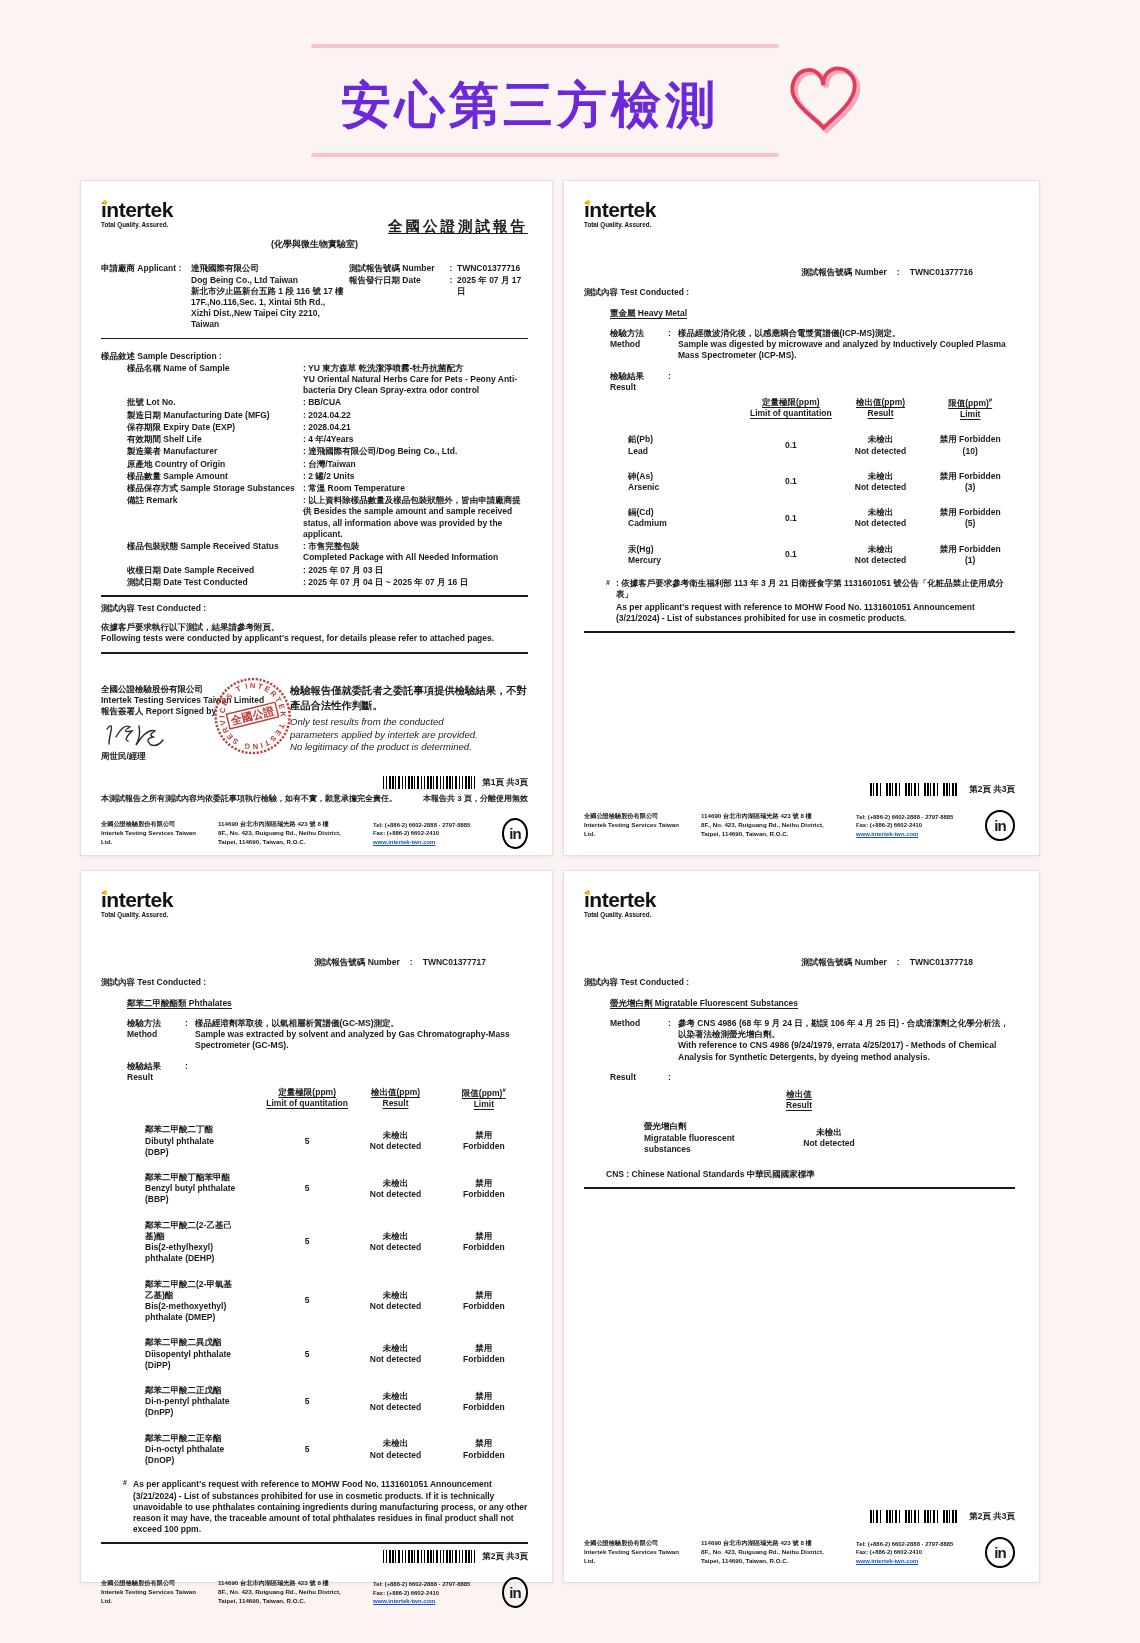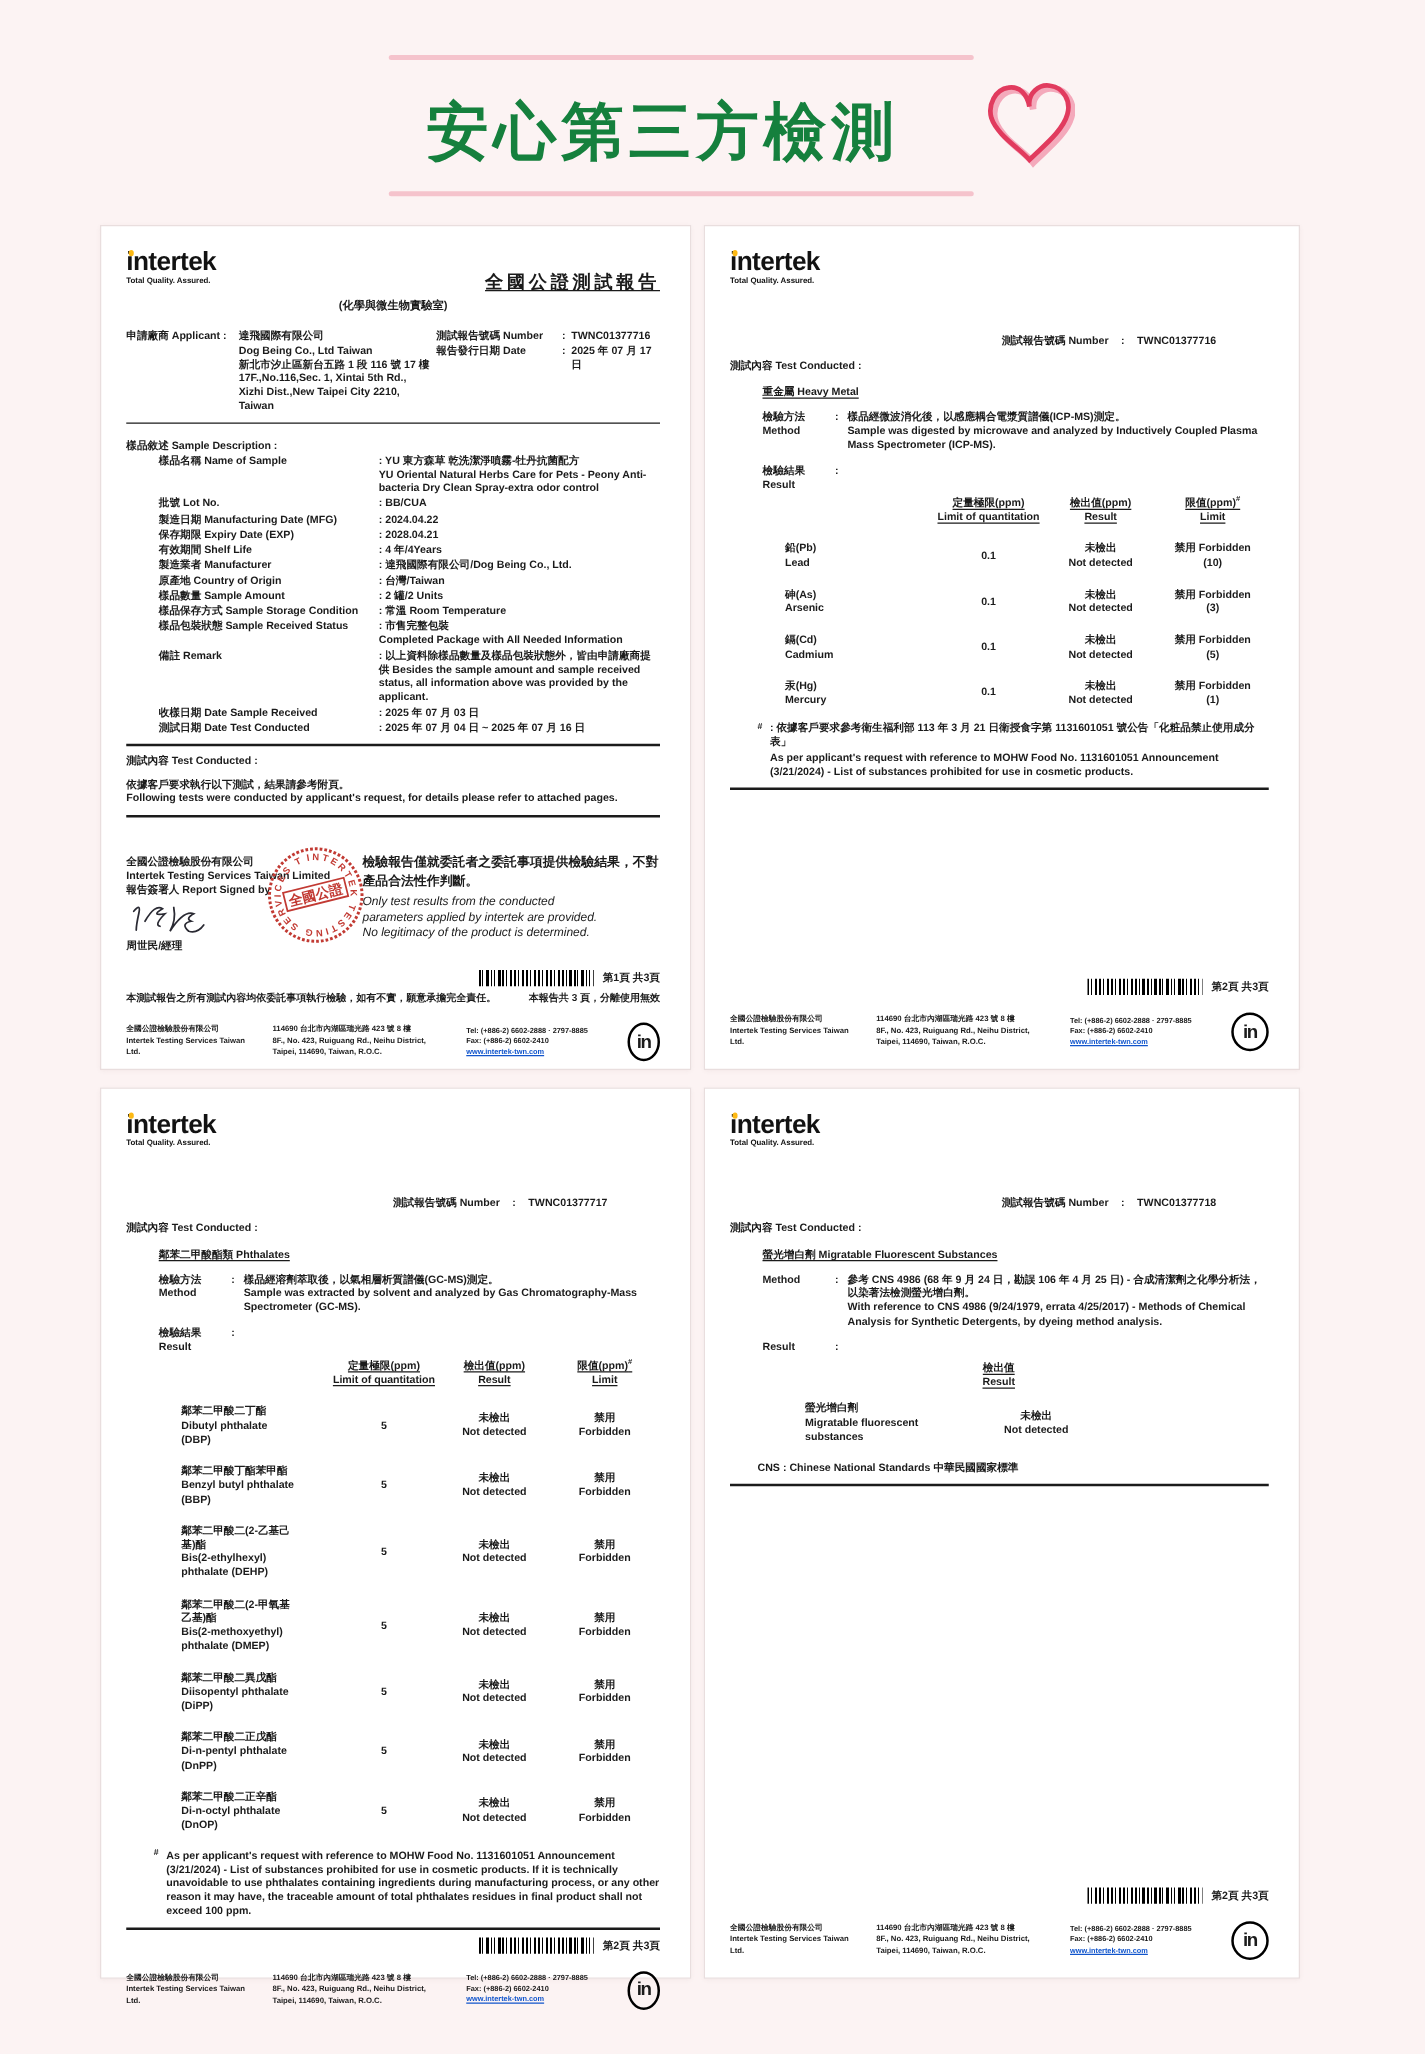"安心第三方檢測" .page-title { color: #15803d -> #6d28d9 }
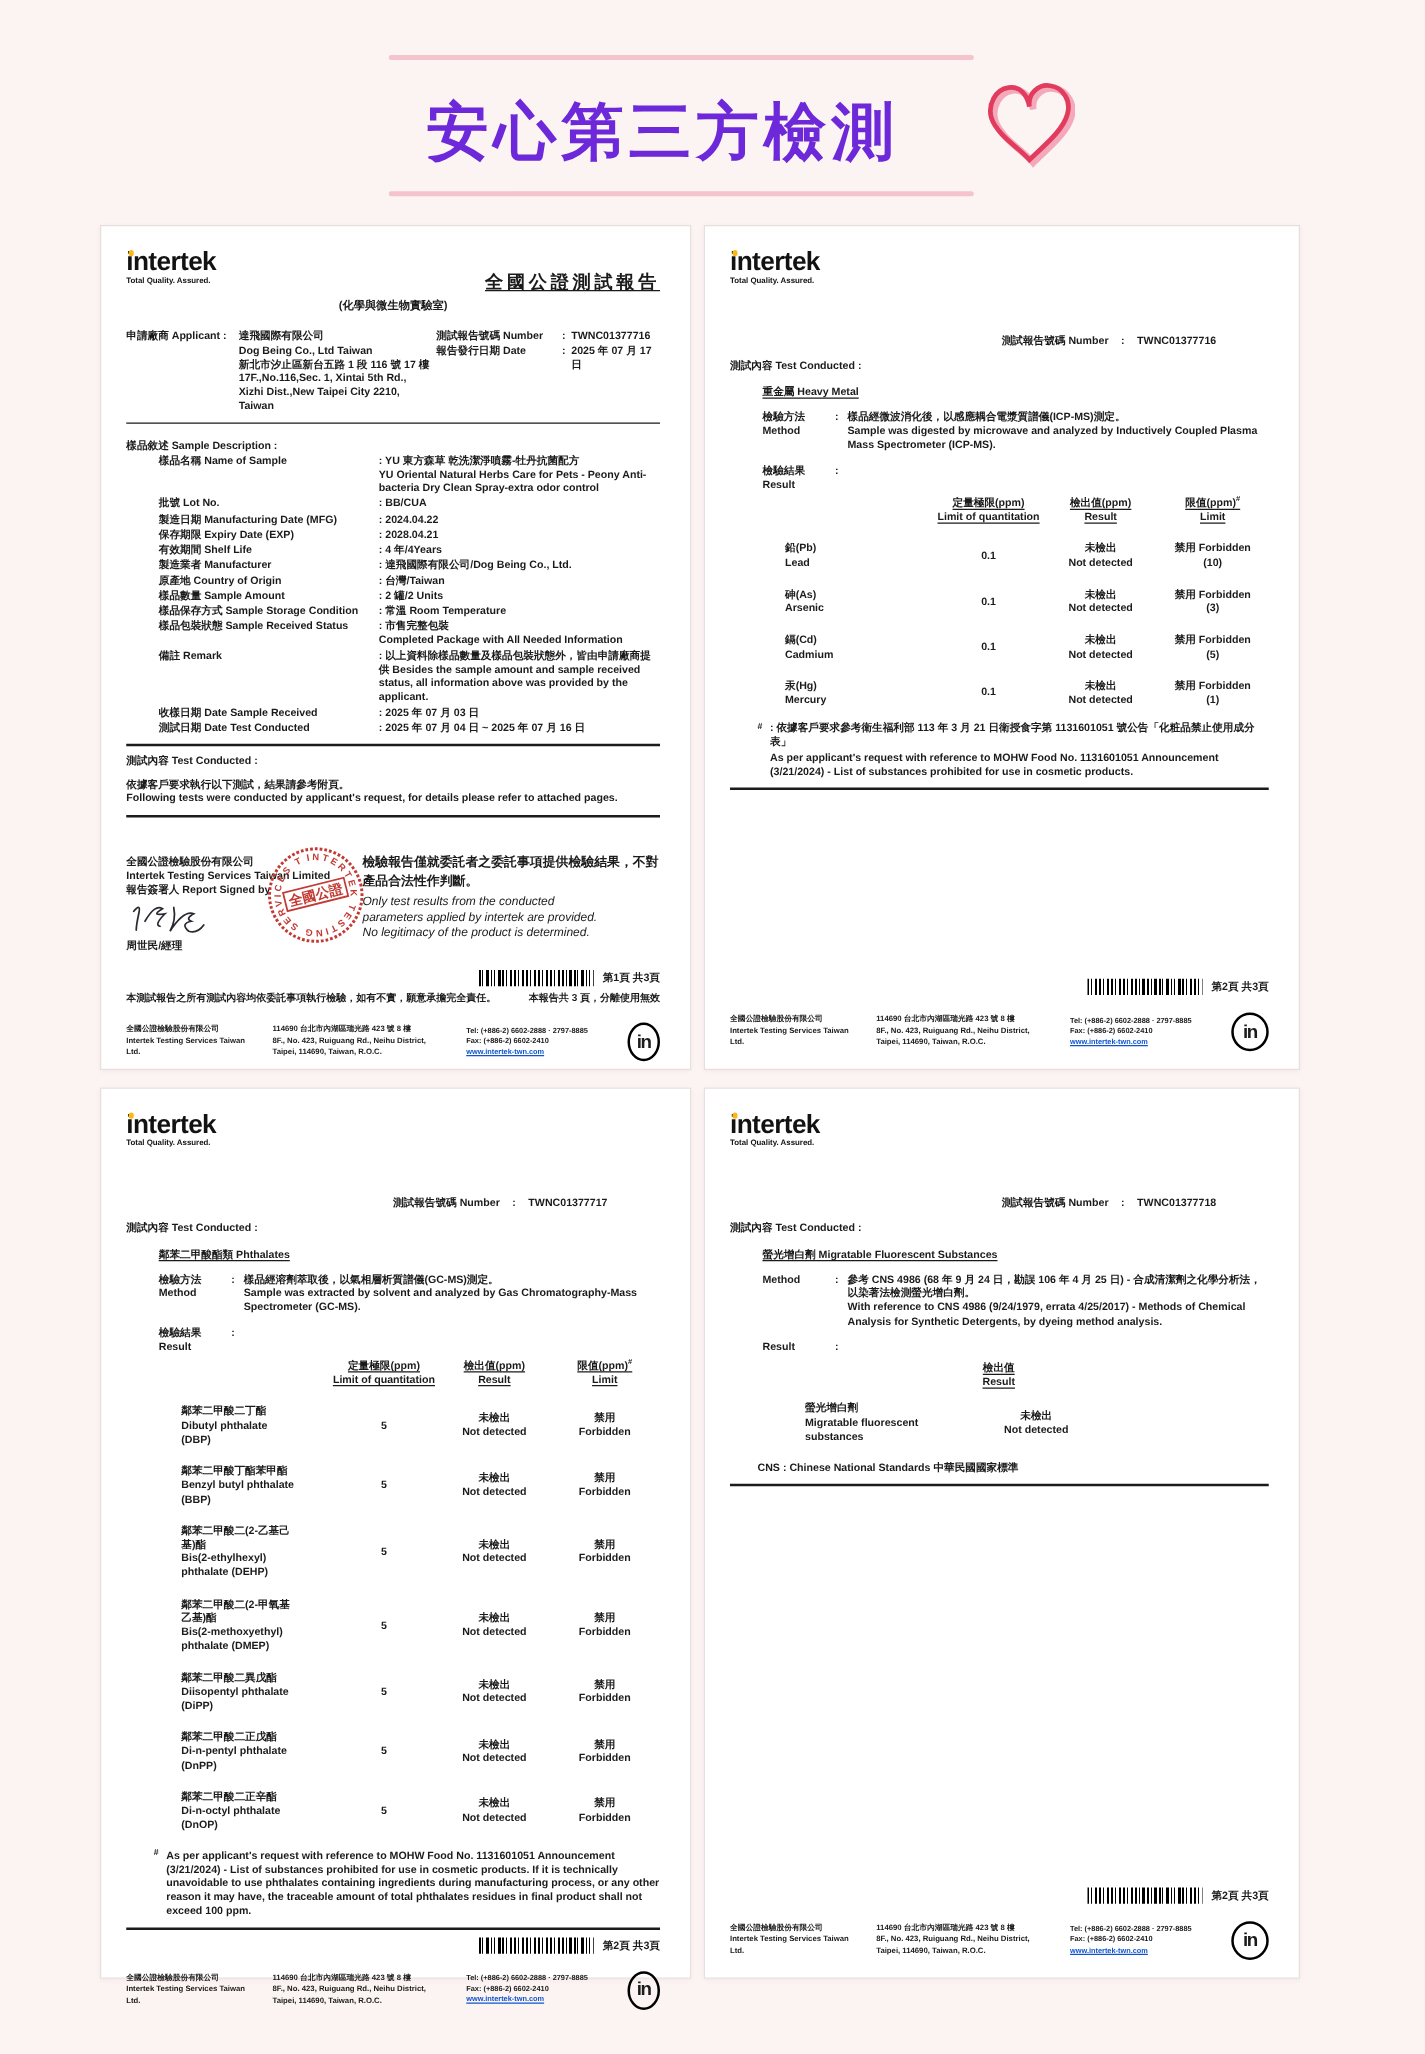"樣品保存方式 Sample Storage Condition" div.slabel { text: Condition -> Substances }
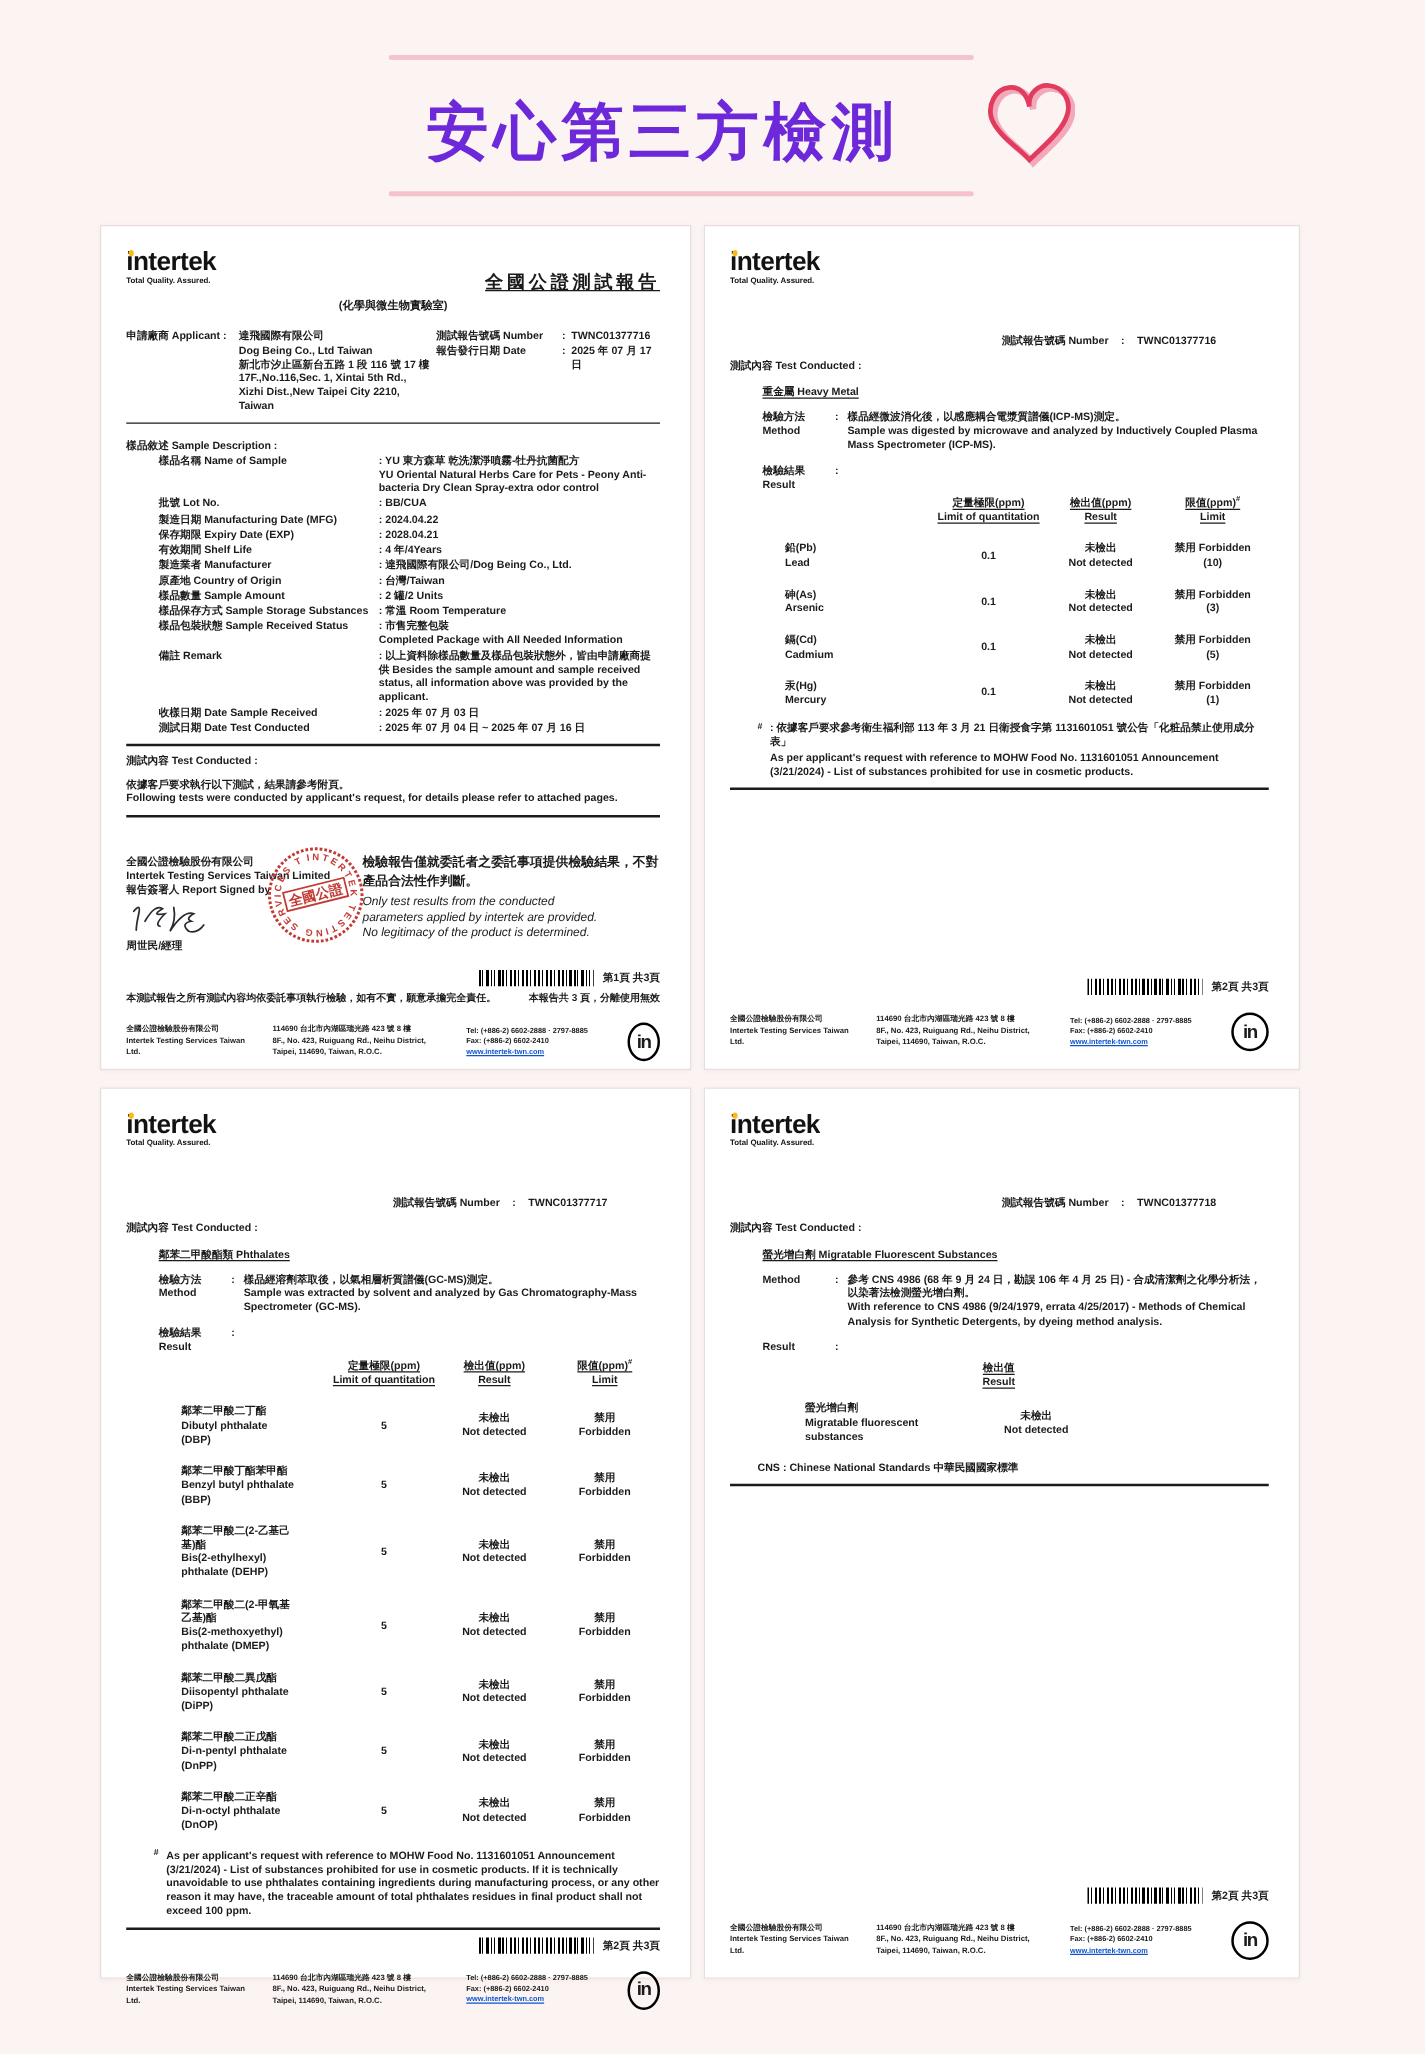"樣品包裝狀態 Sample Received Status" div.srow { order: before "備註 Remark" -> after "備註 Remark" }
